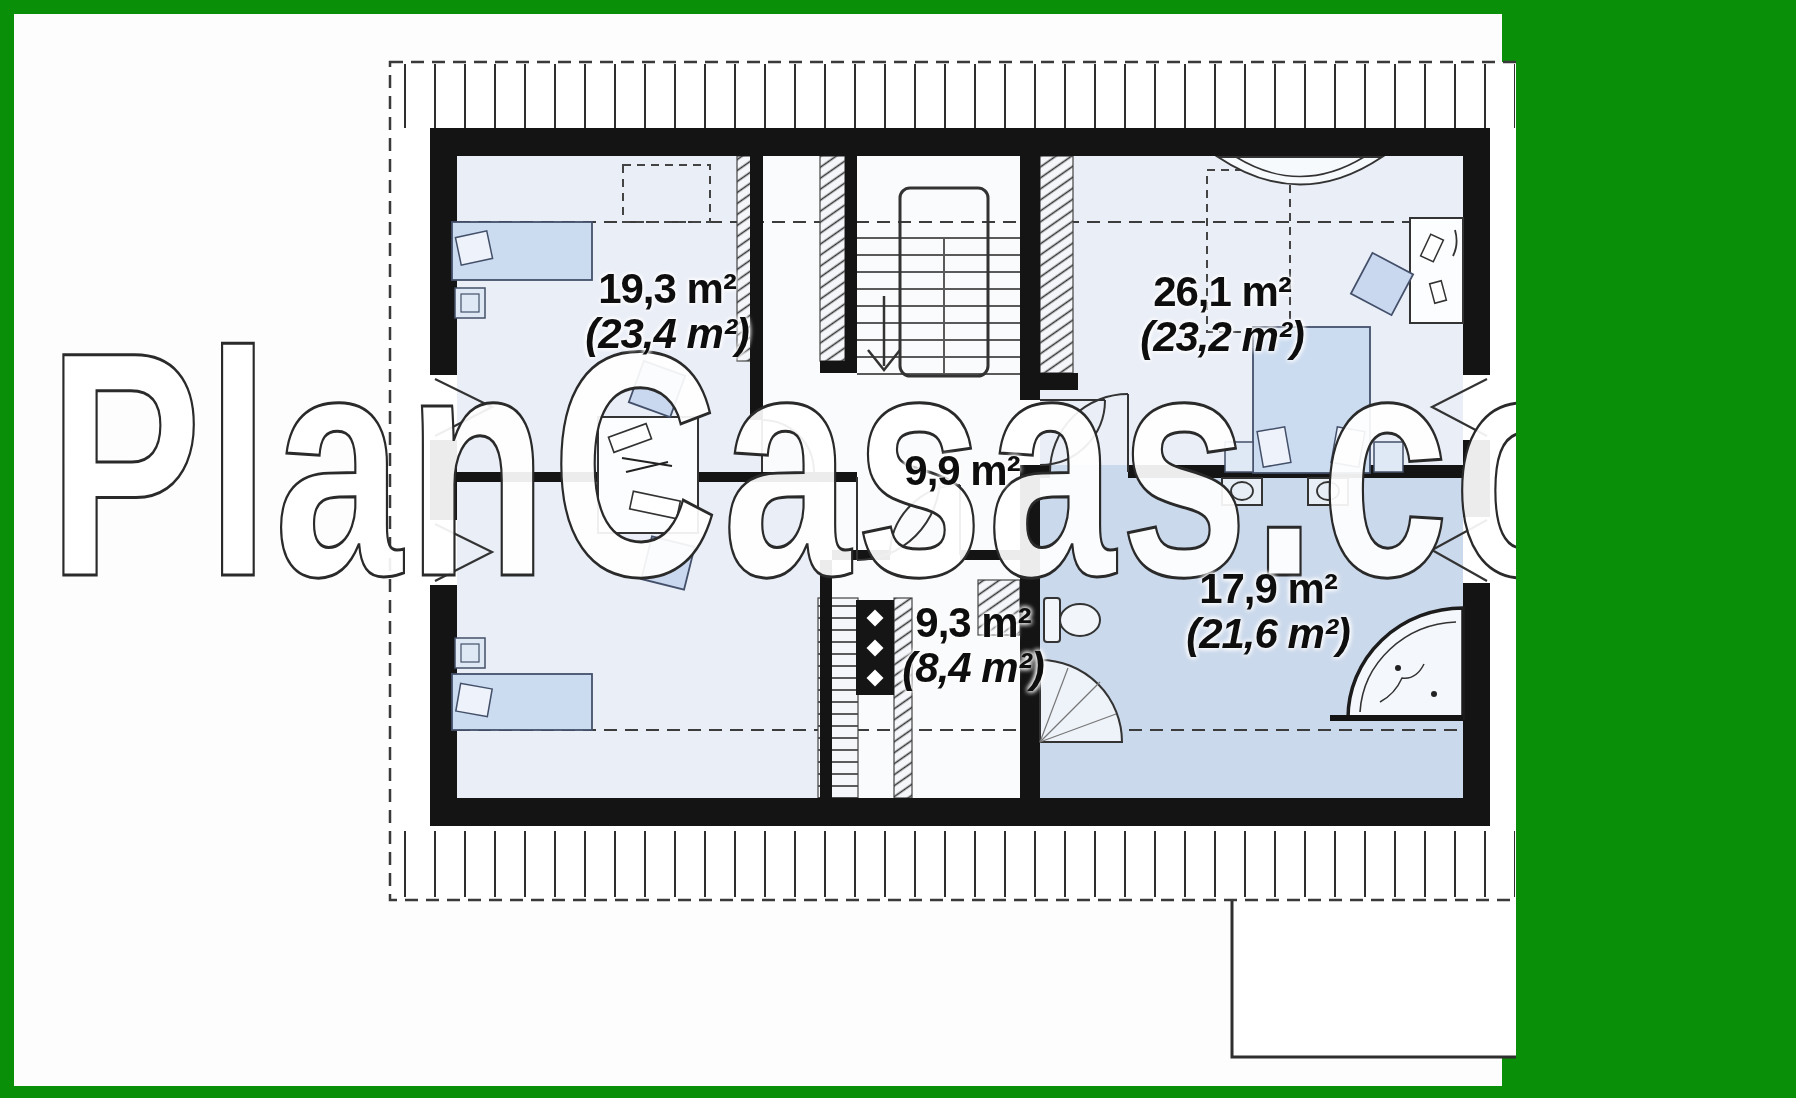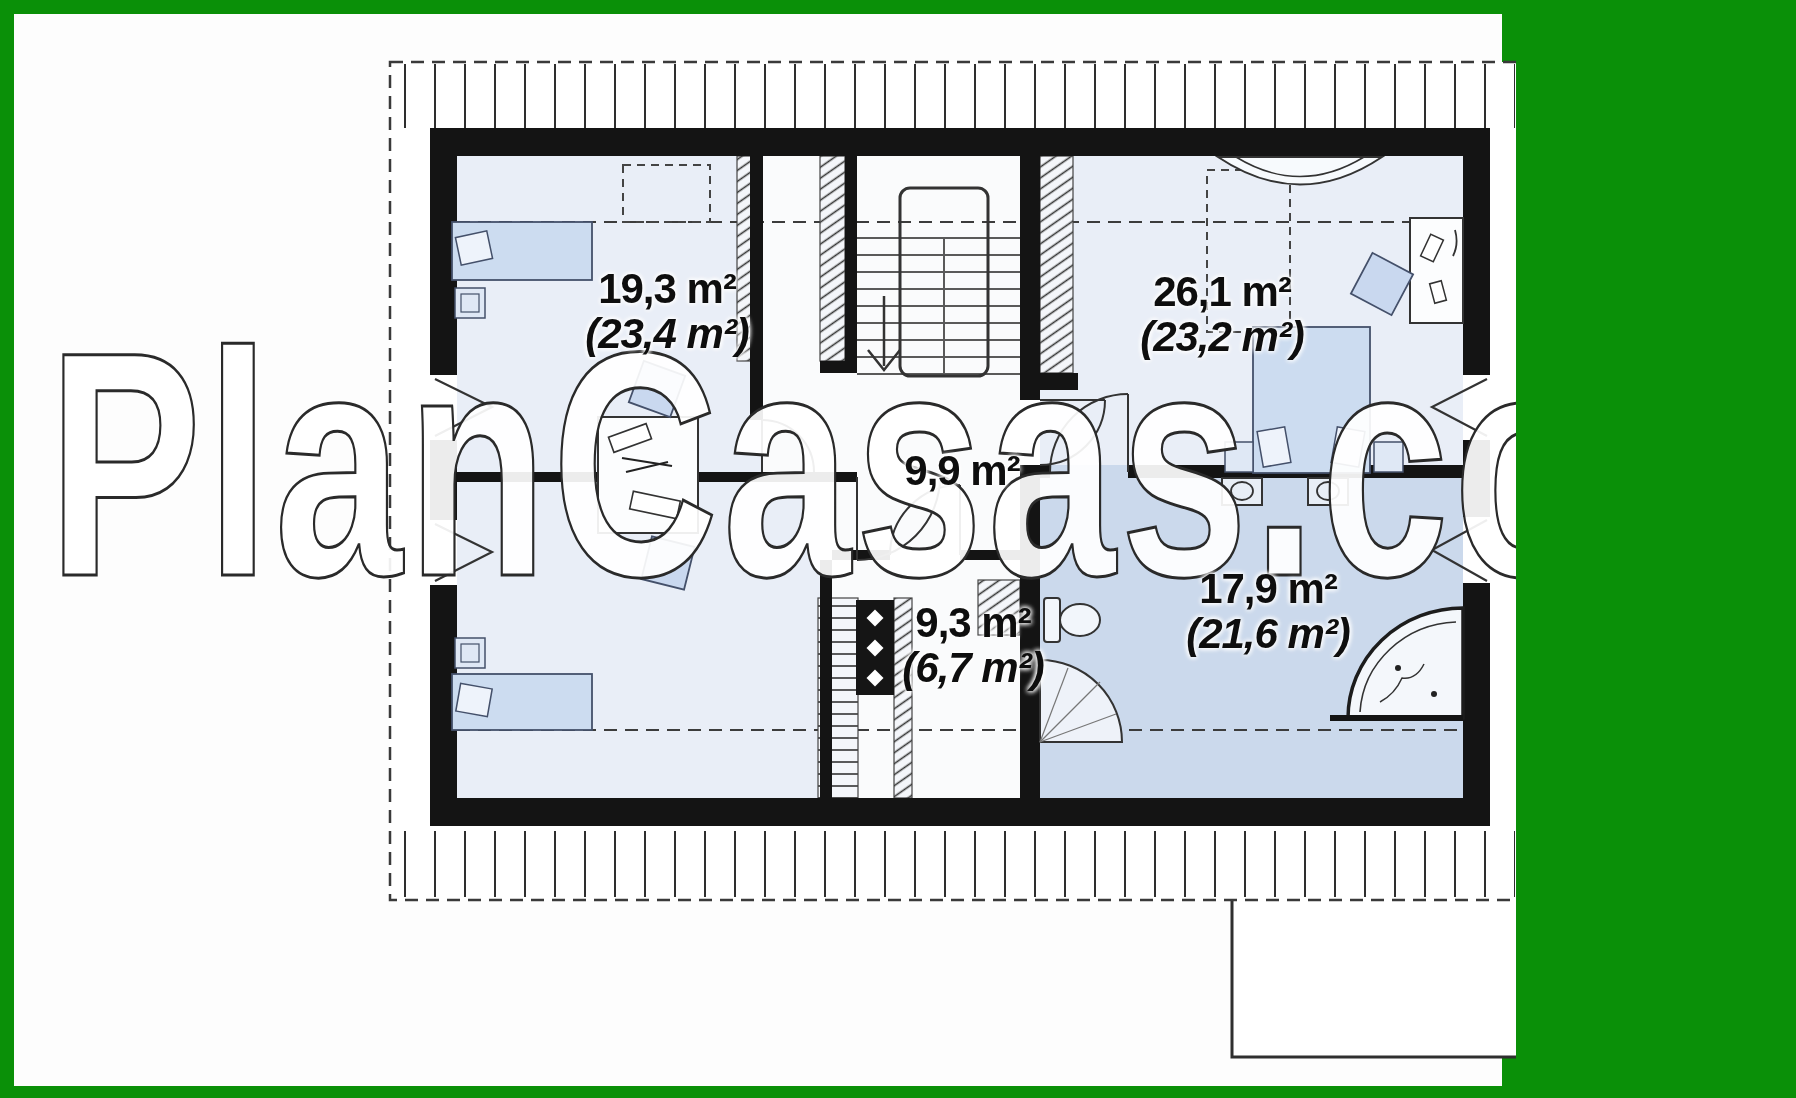"(6,7 m²)" span.gross { text: 6,7 -> 8,4 }
